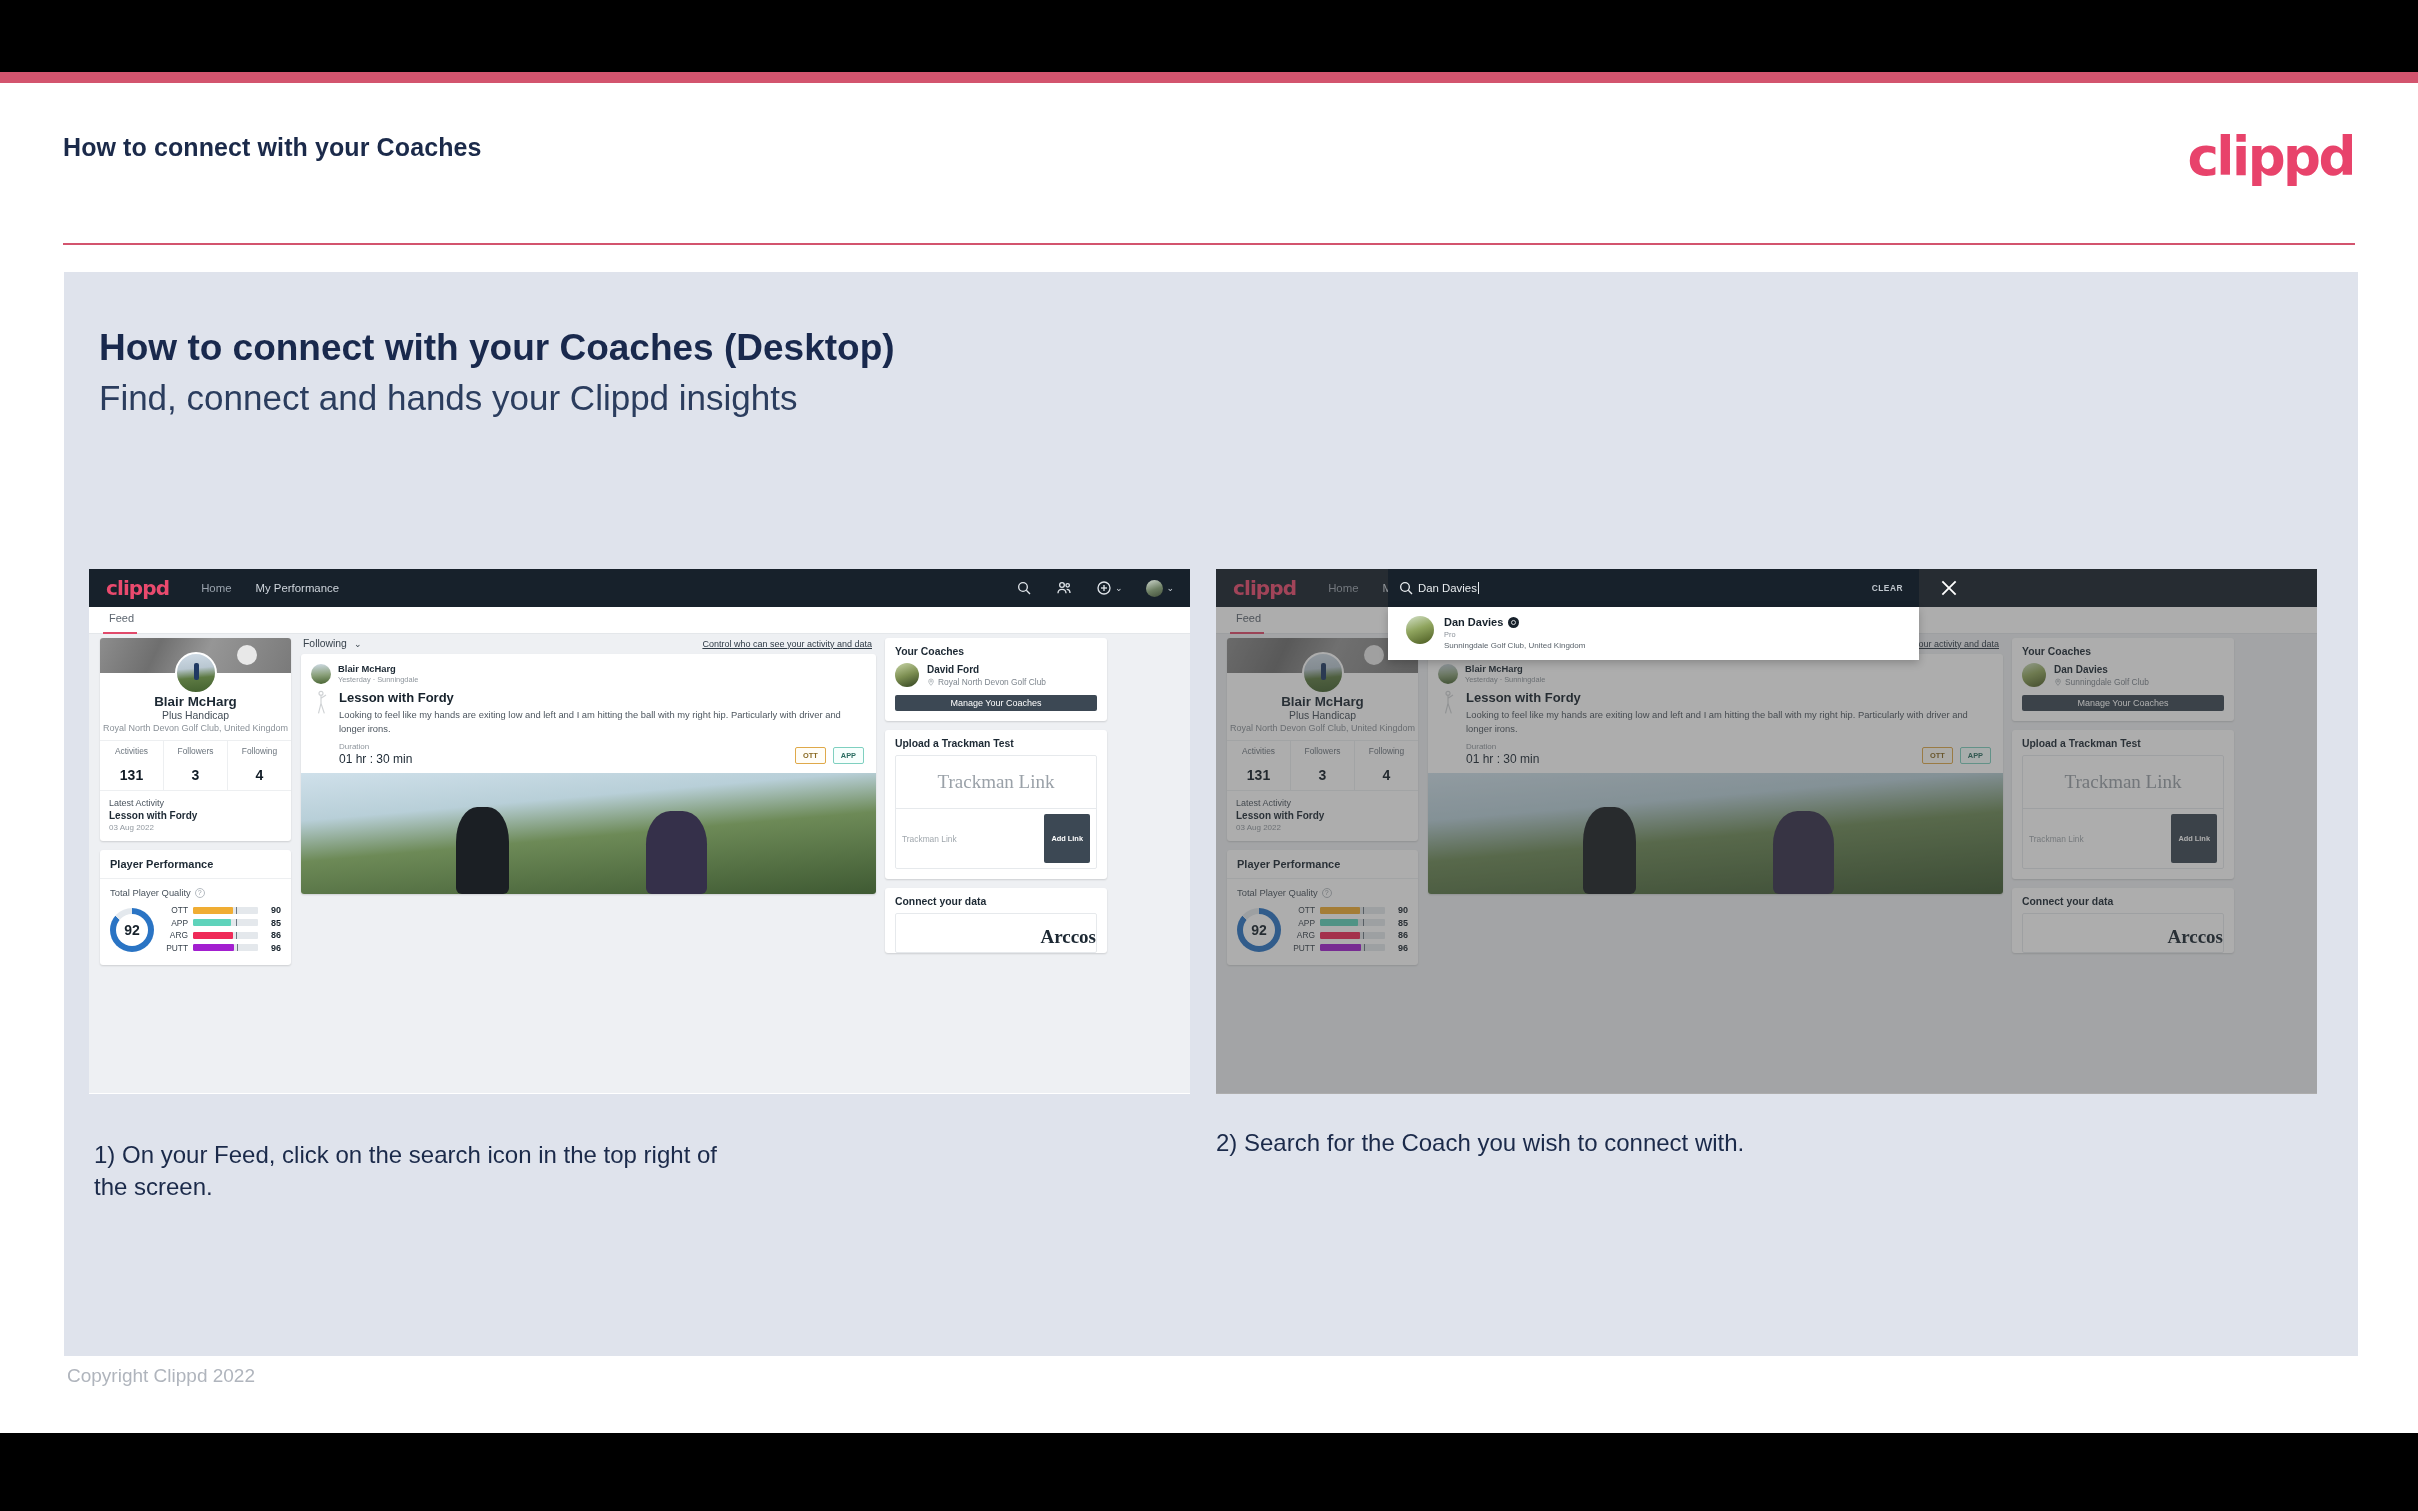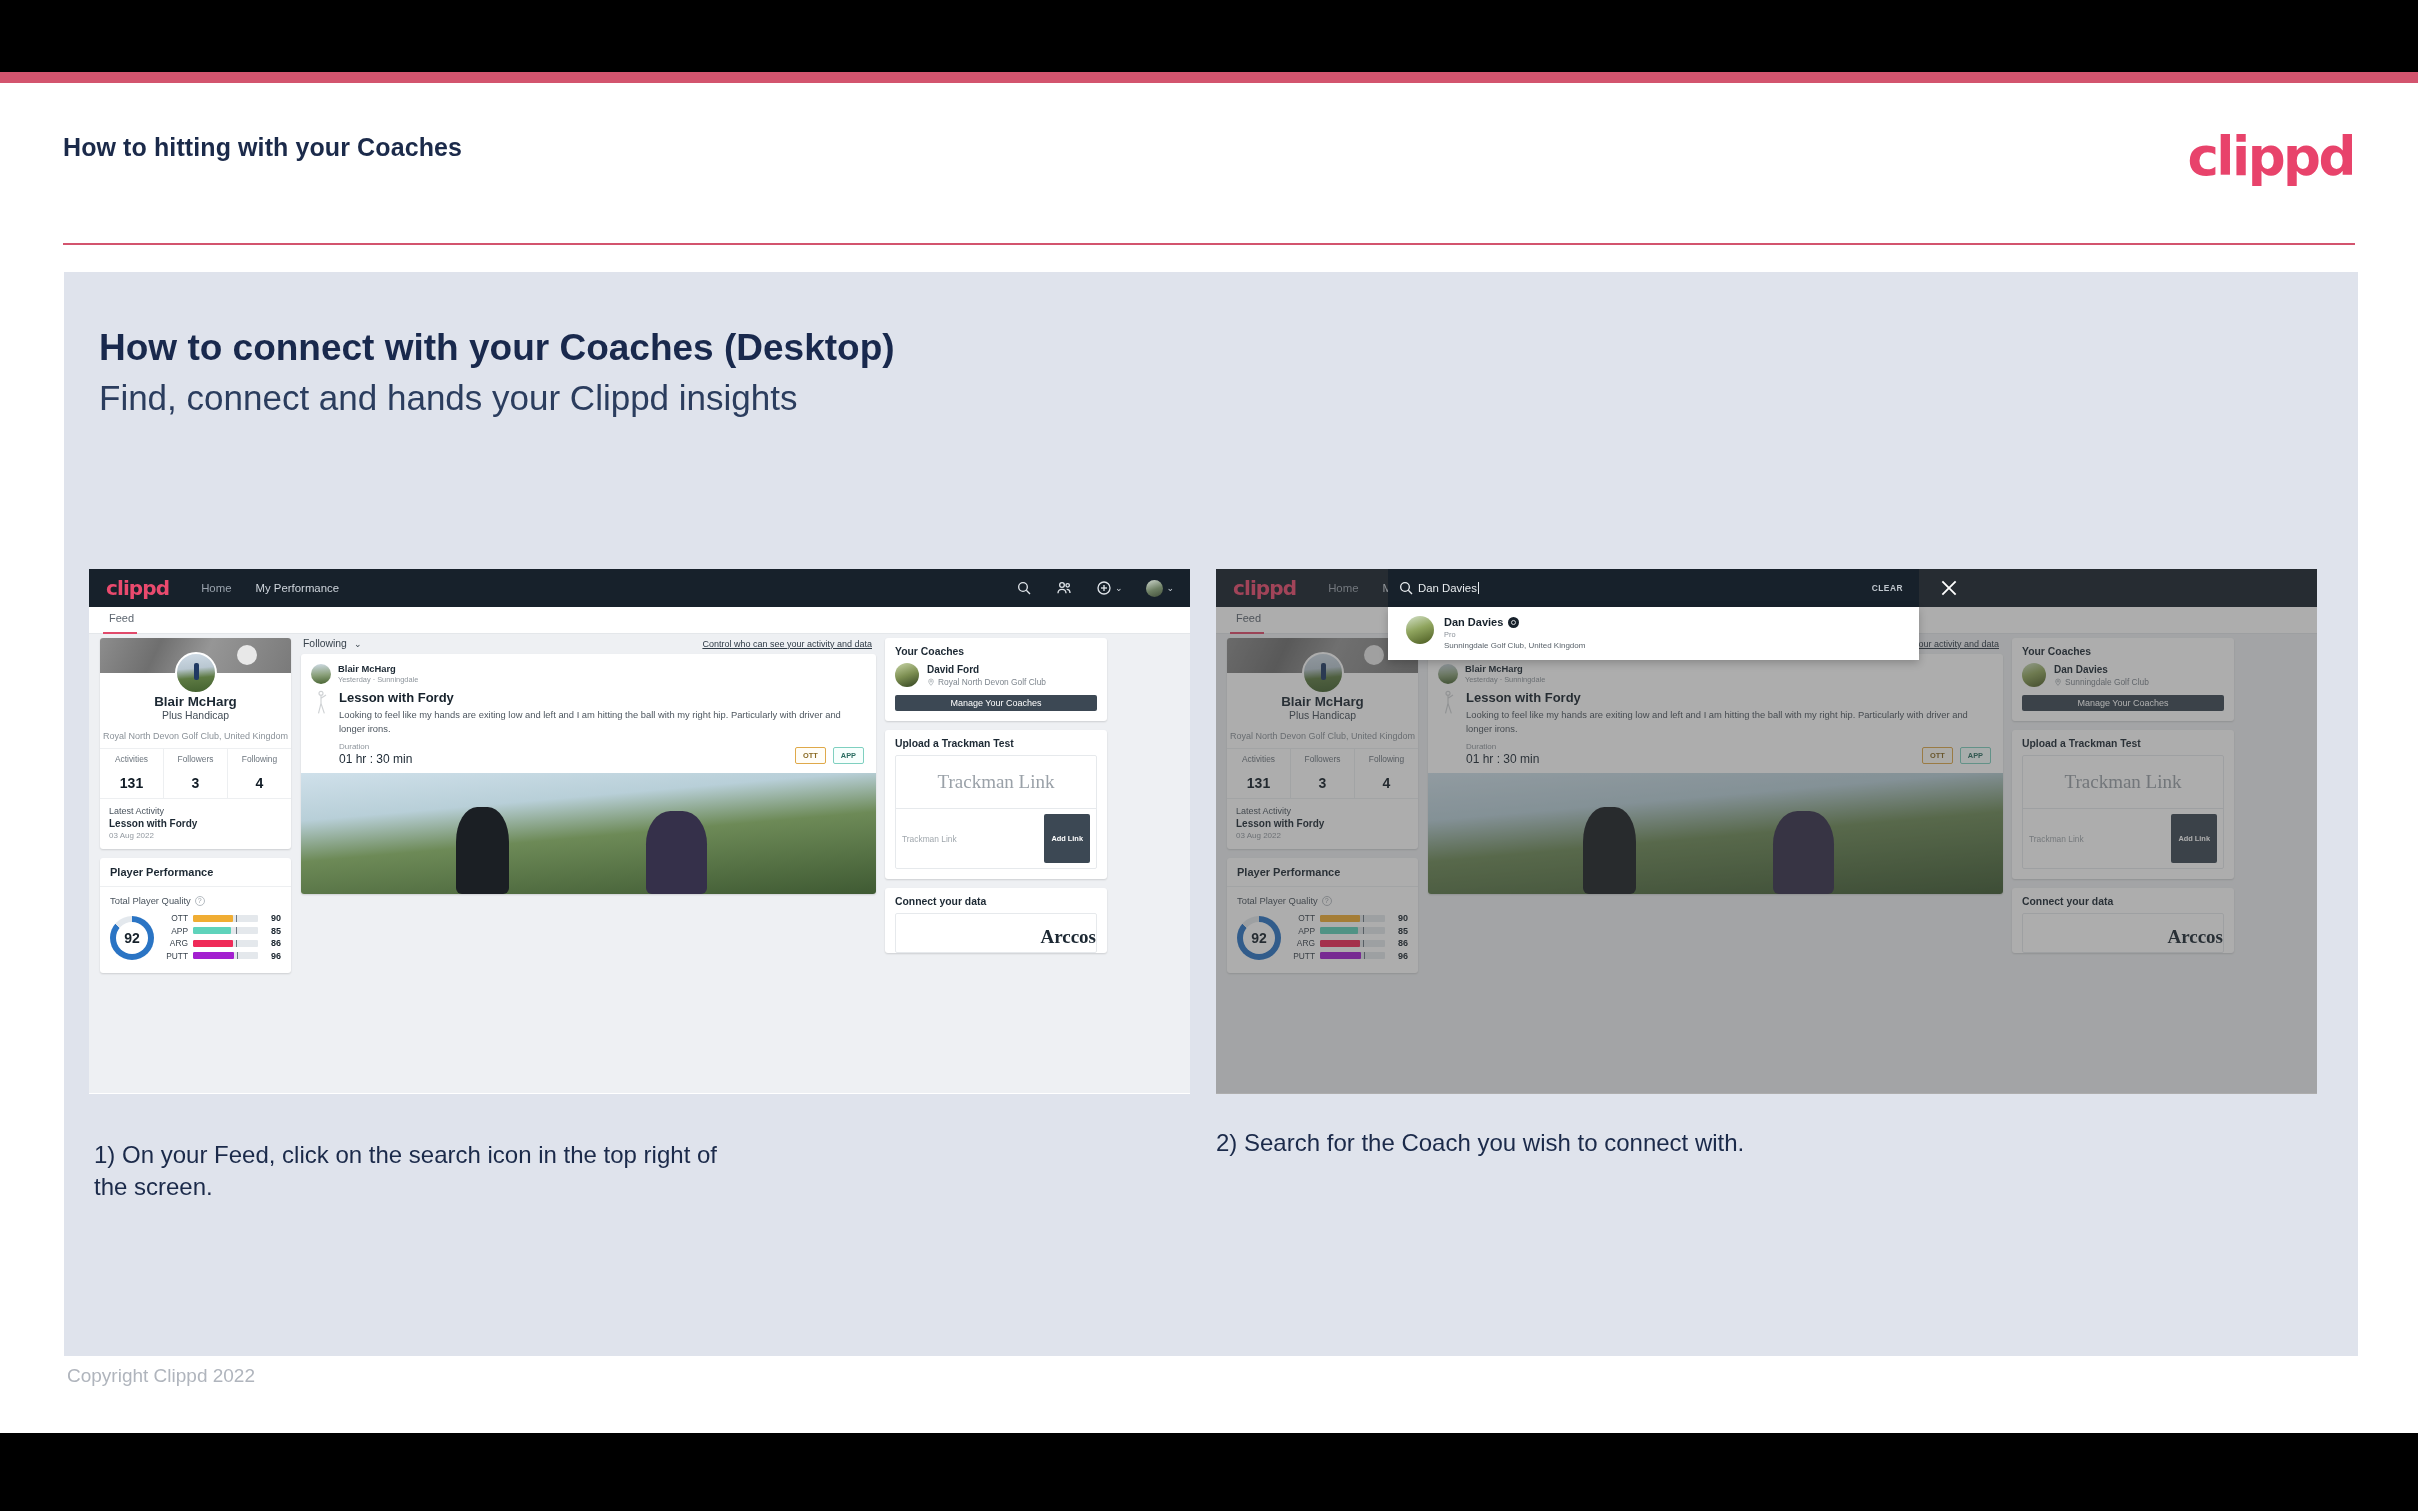"How to hitting with your" div.slide-header-title { text: hitting -> connect }
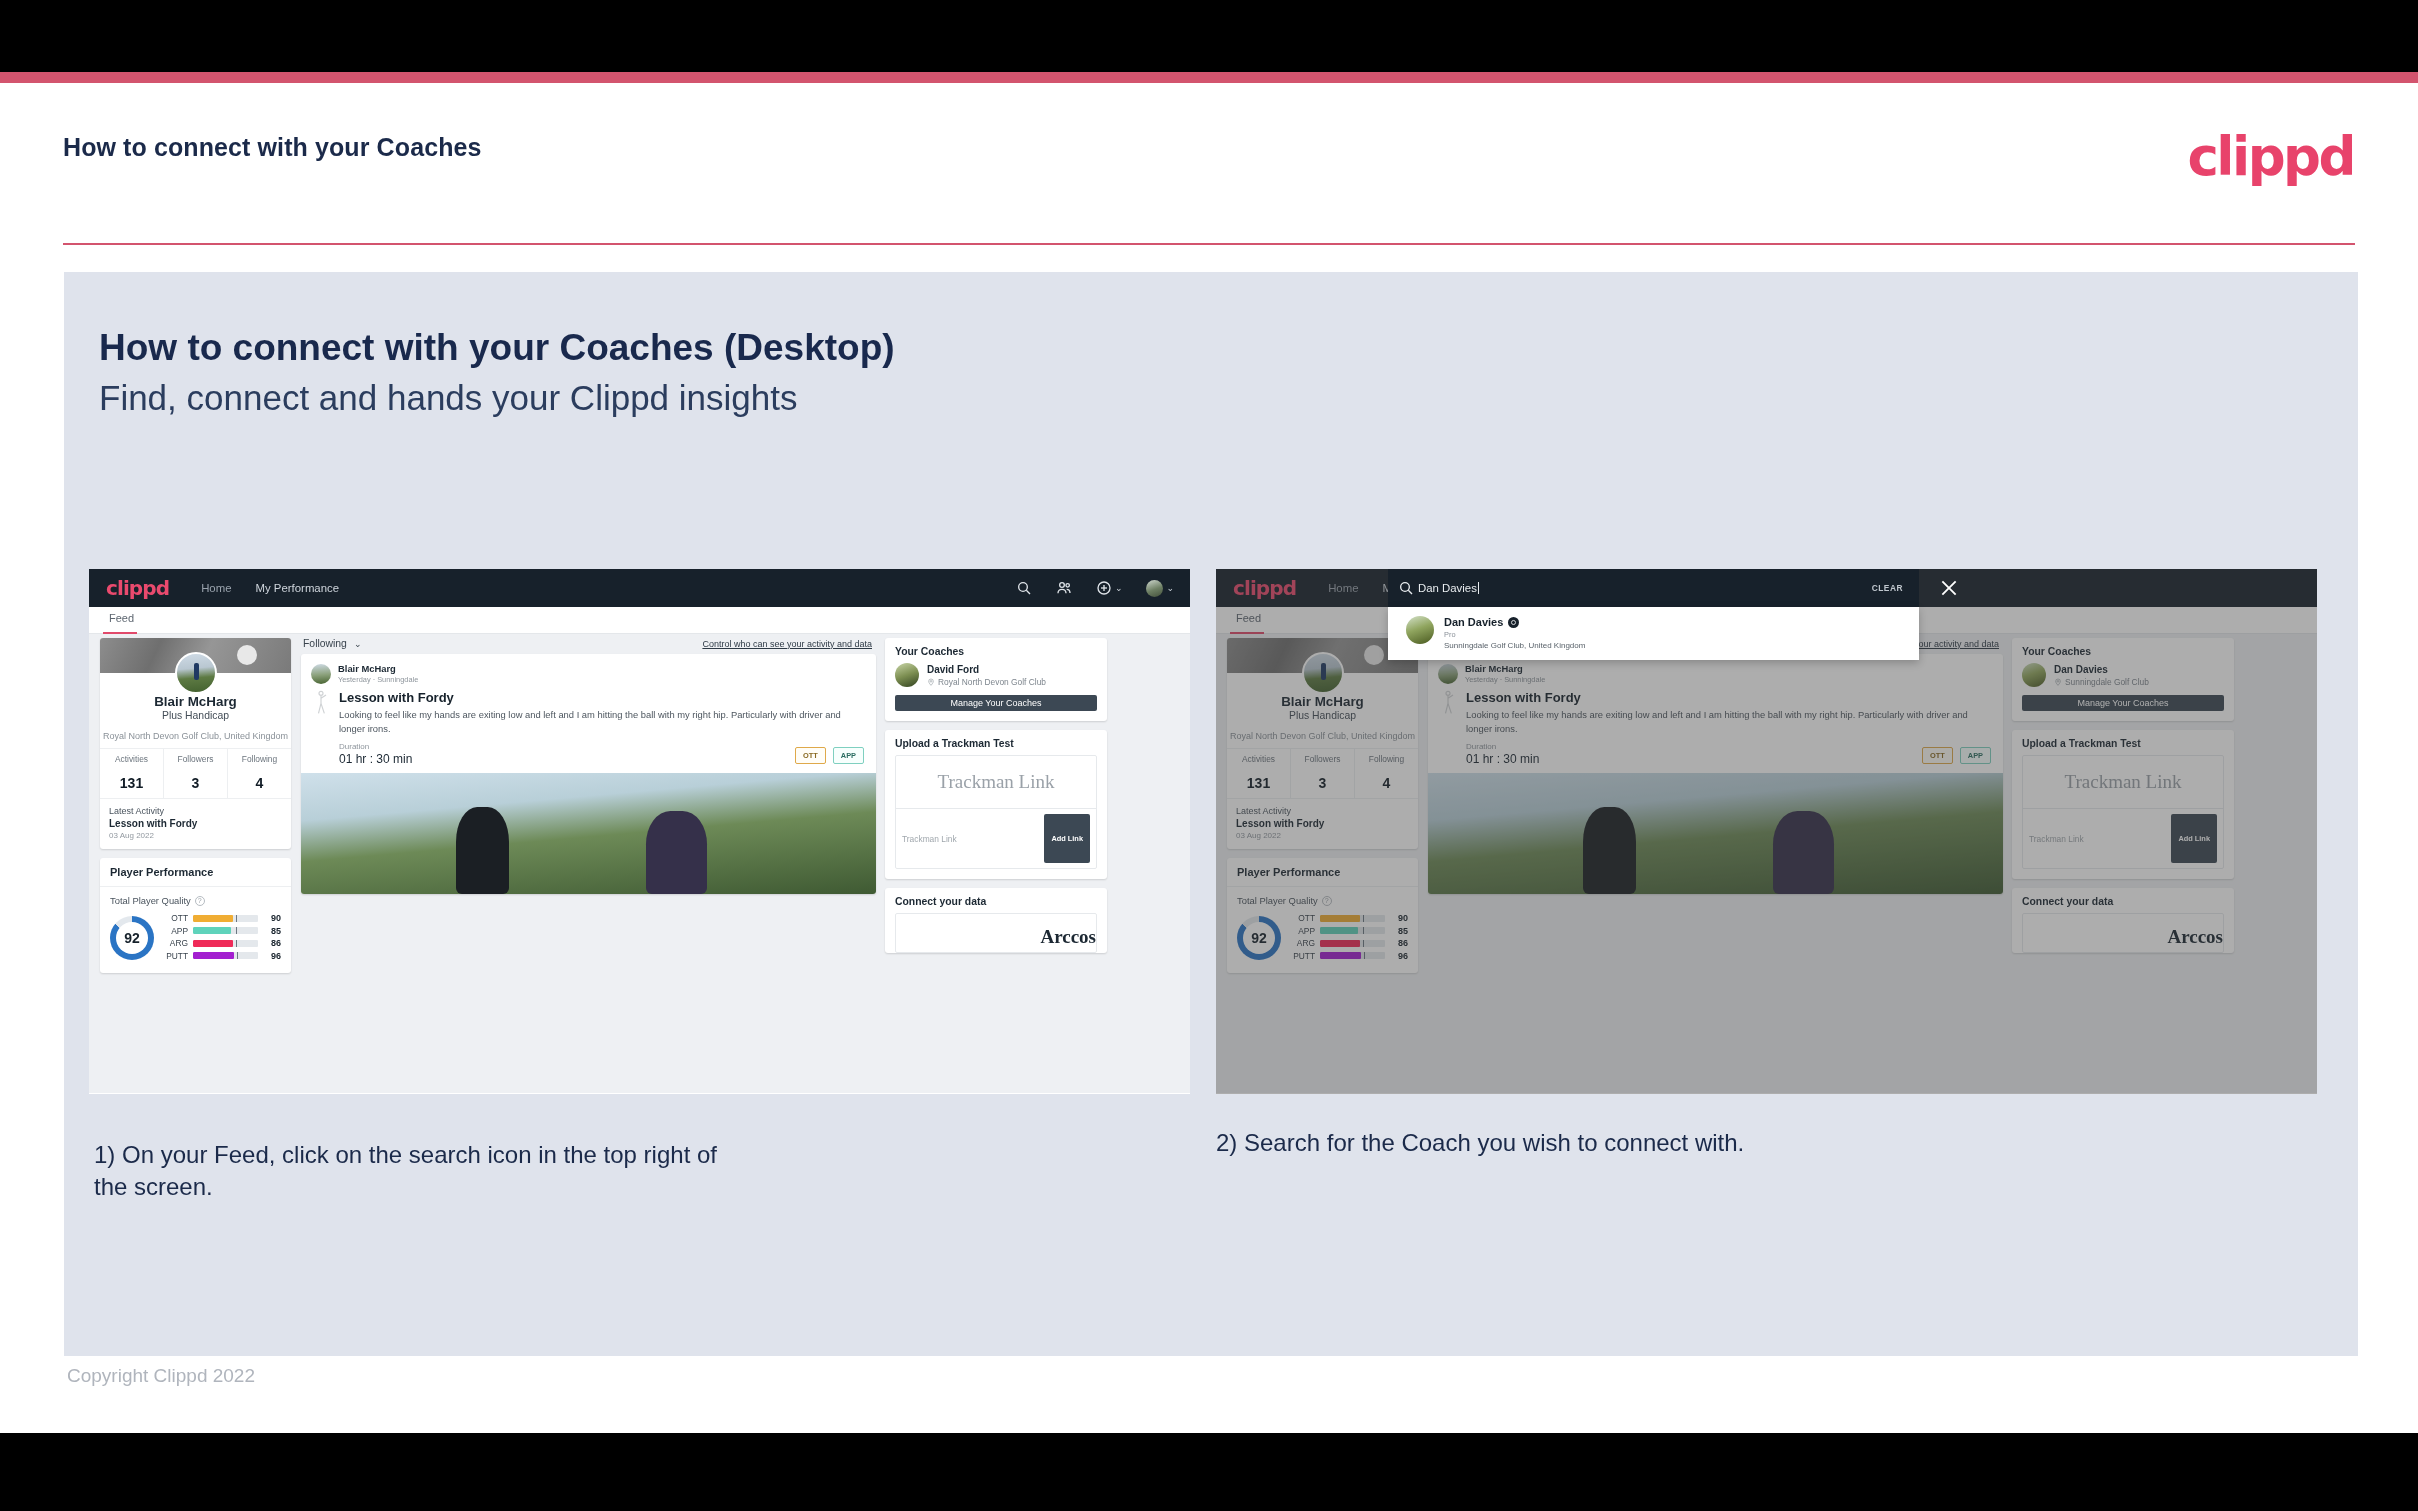"Royal North Devon Golf Club," .pclub { margin-top: 10px -> 2px }
